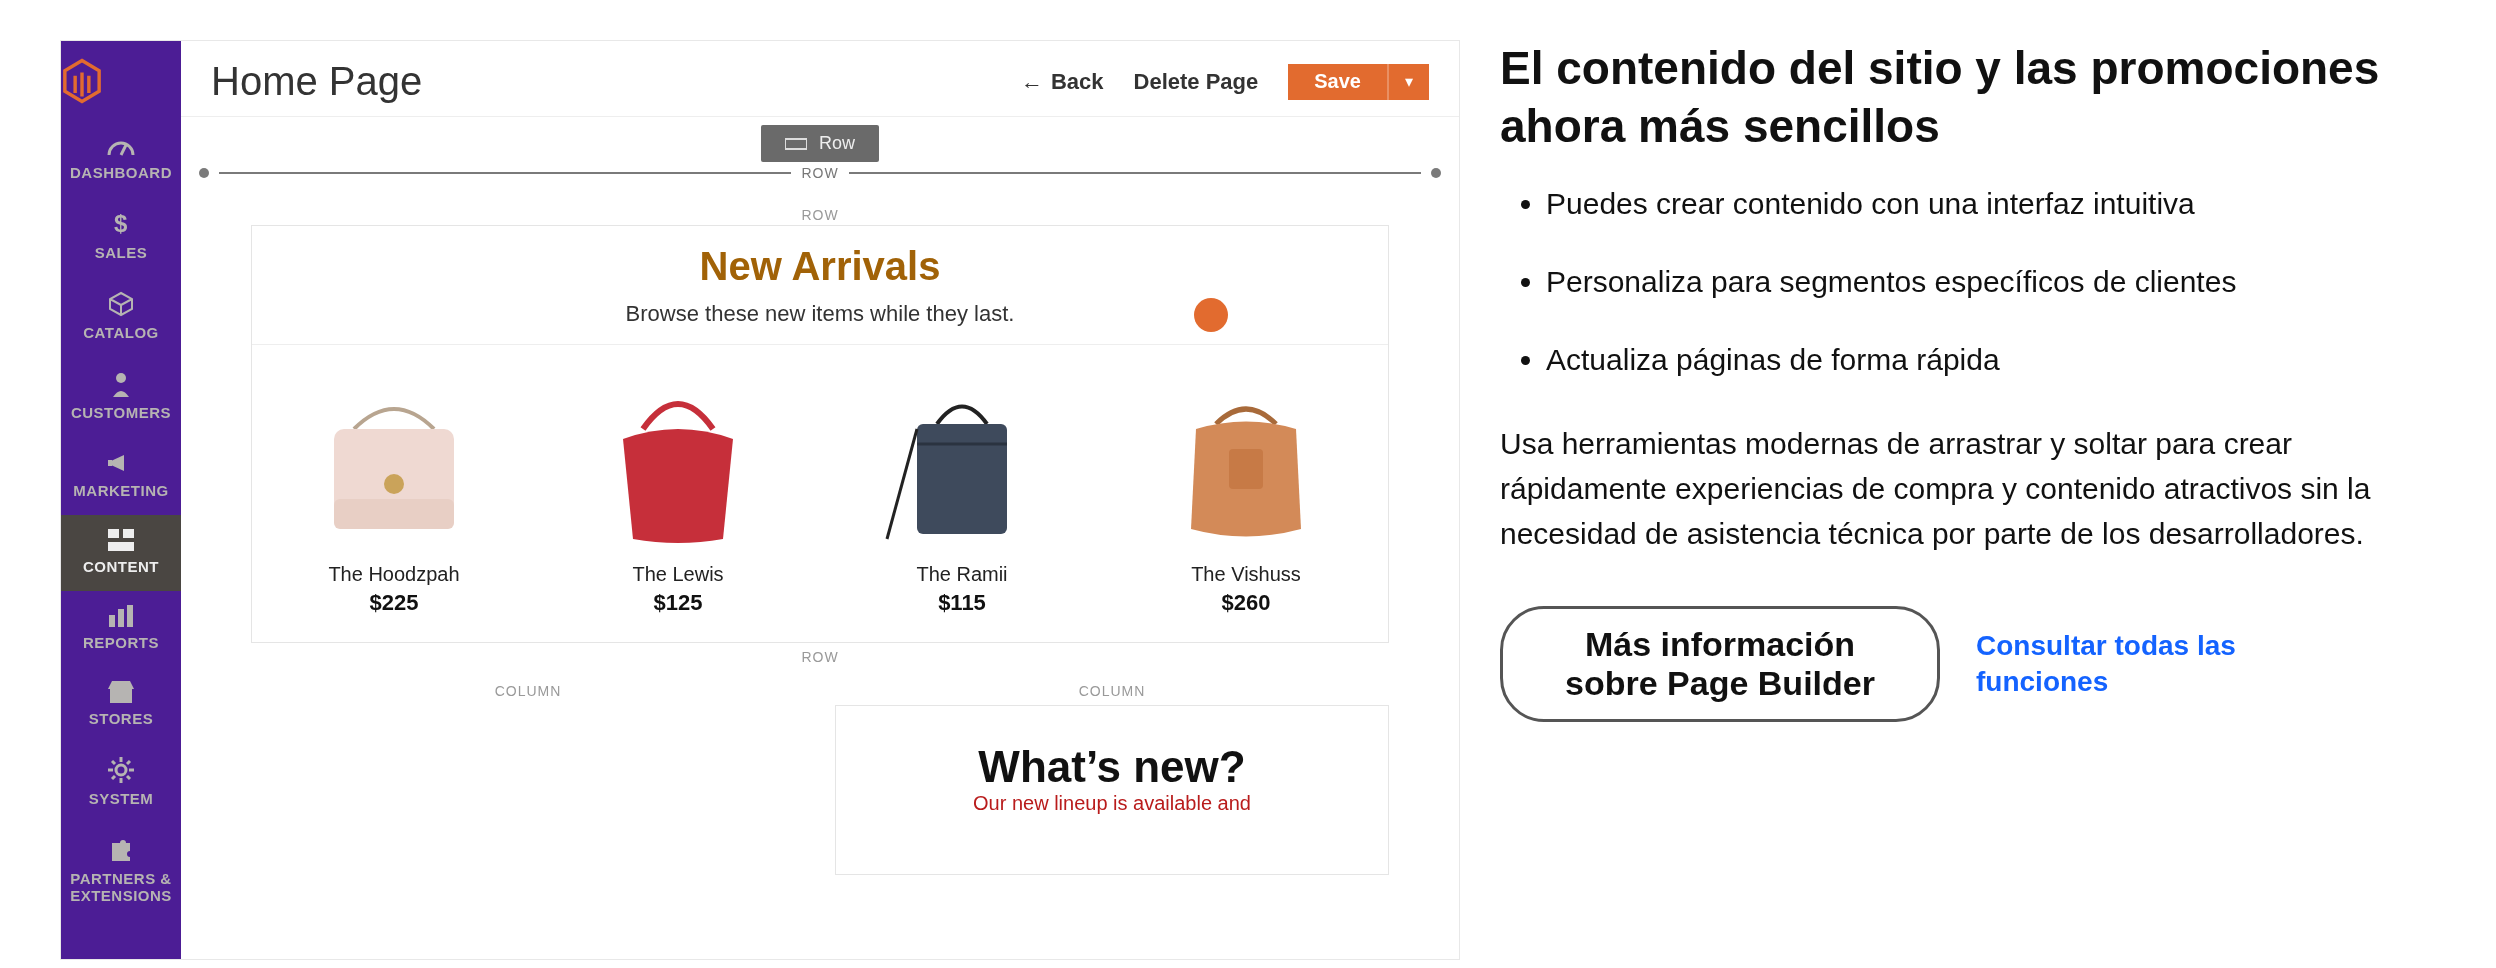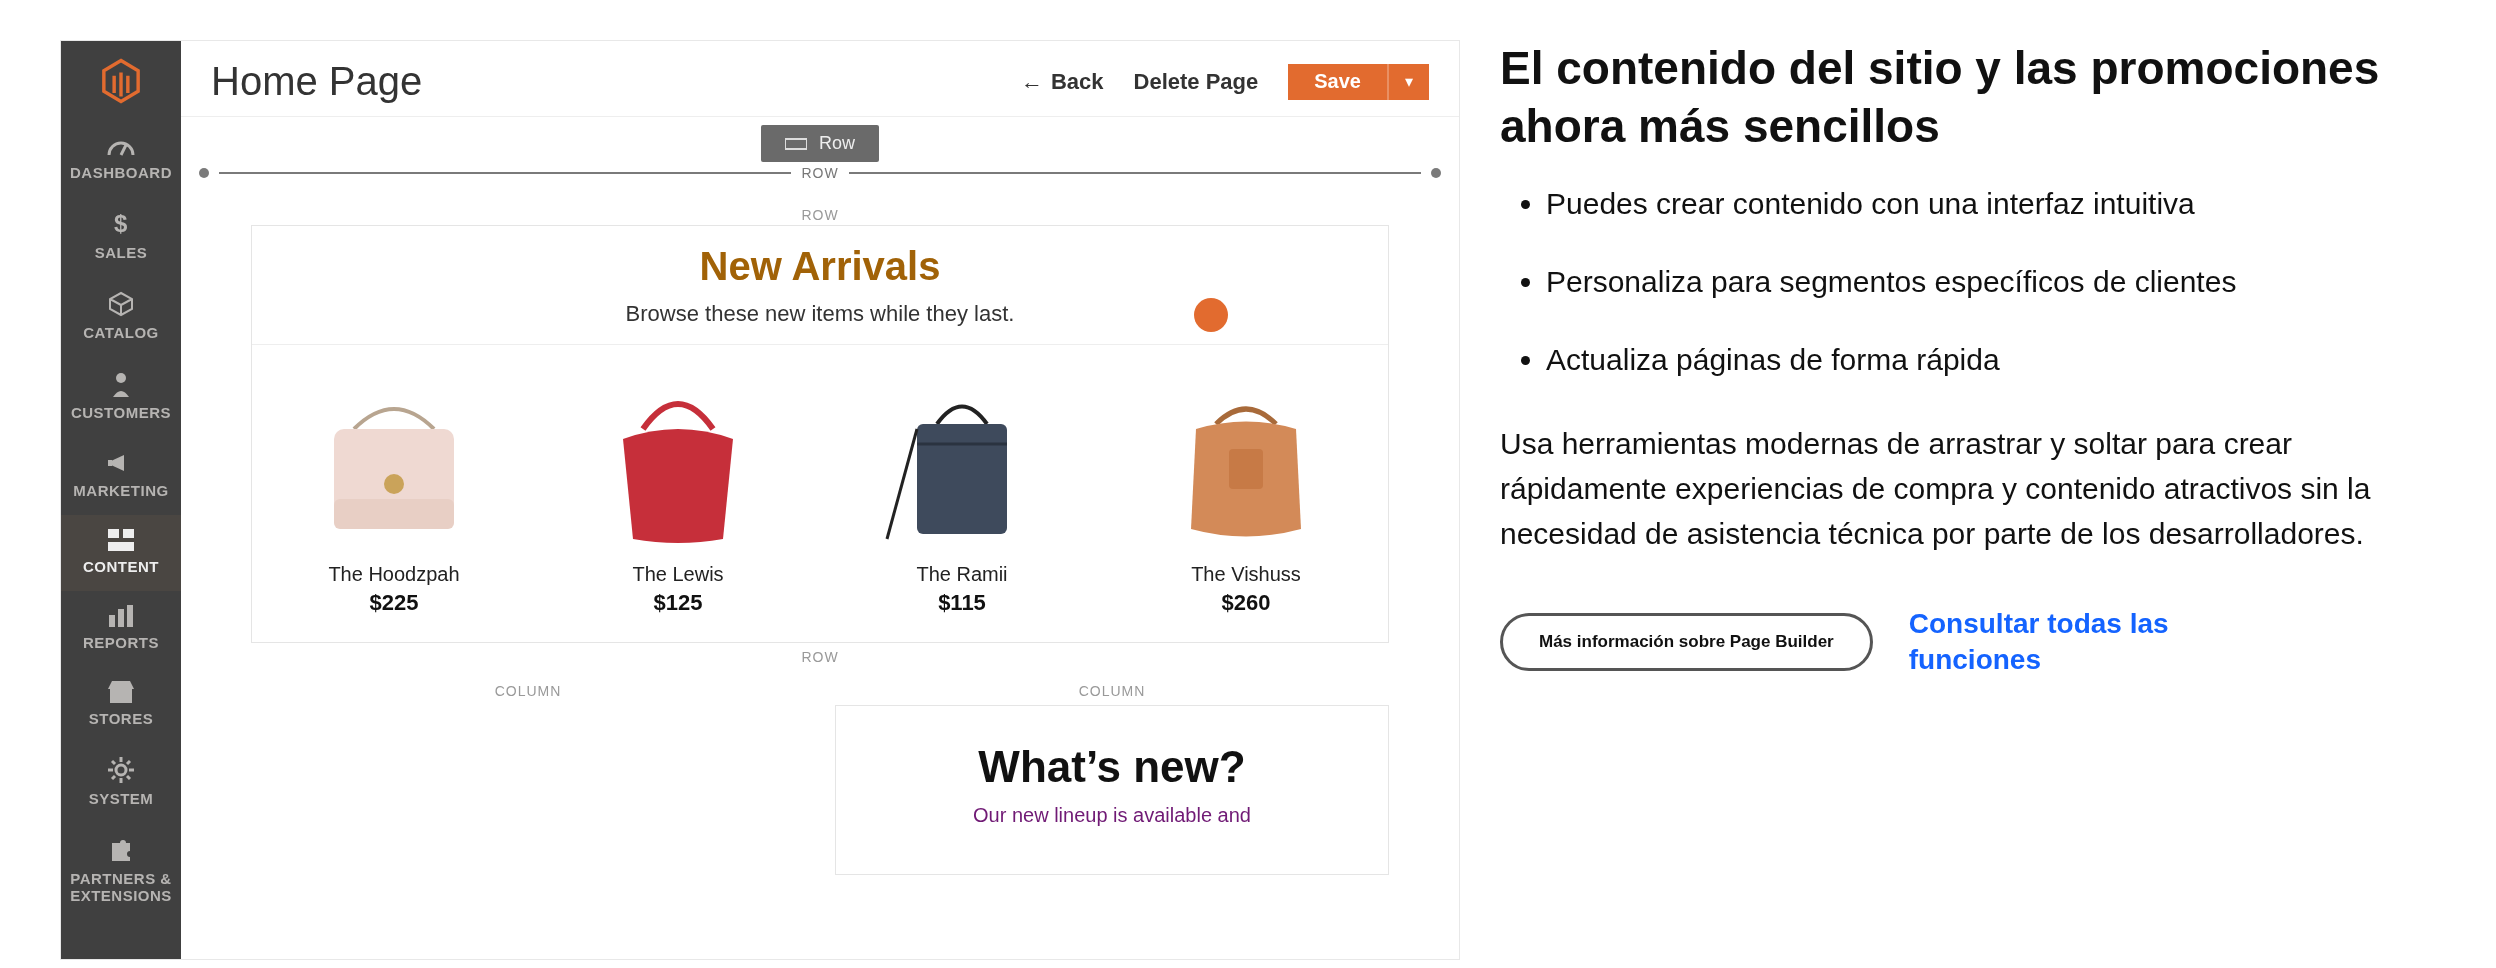"DASHBOARD" .sidebar { align-items: center -> flex-start; background: #404040 -> #4c1d95 }
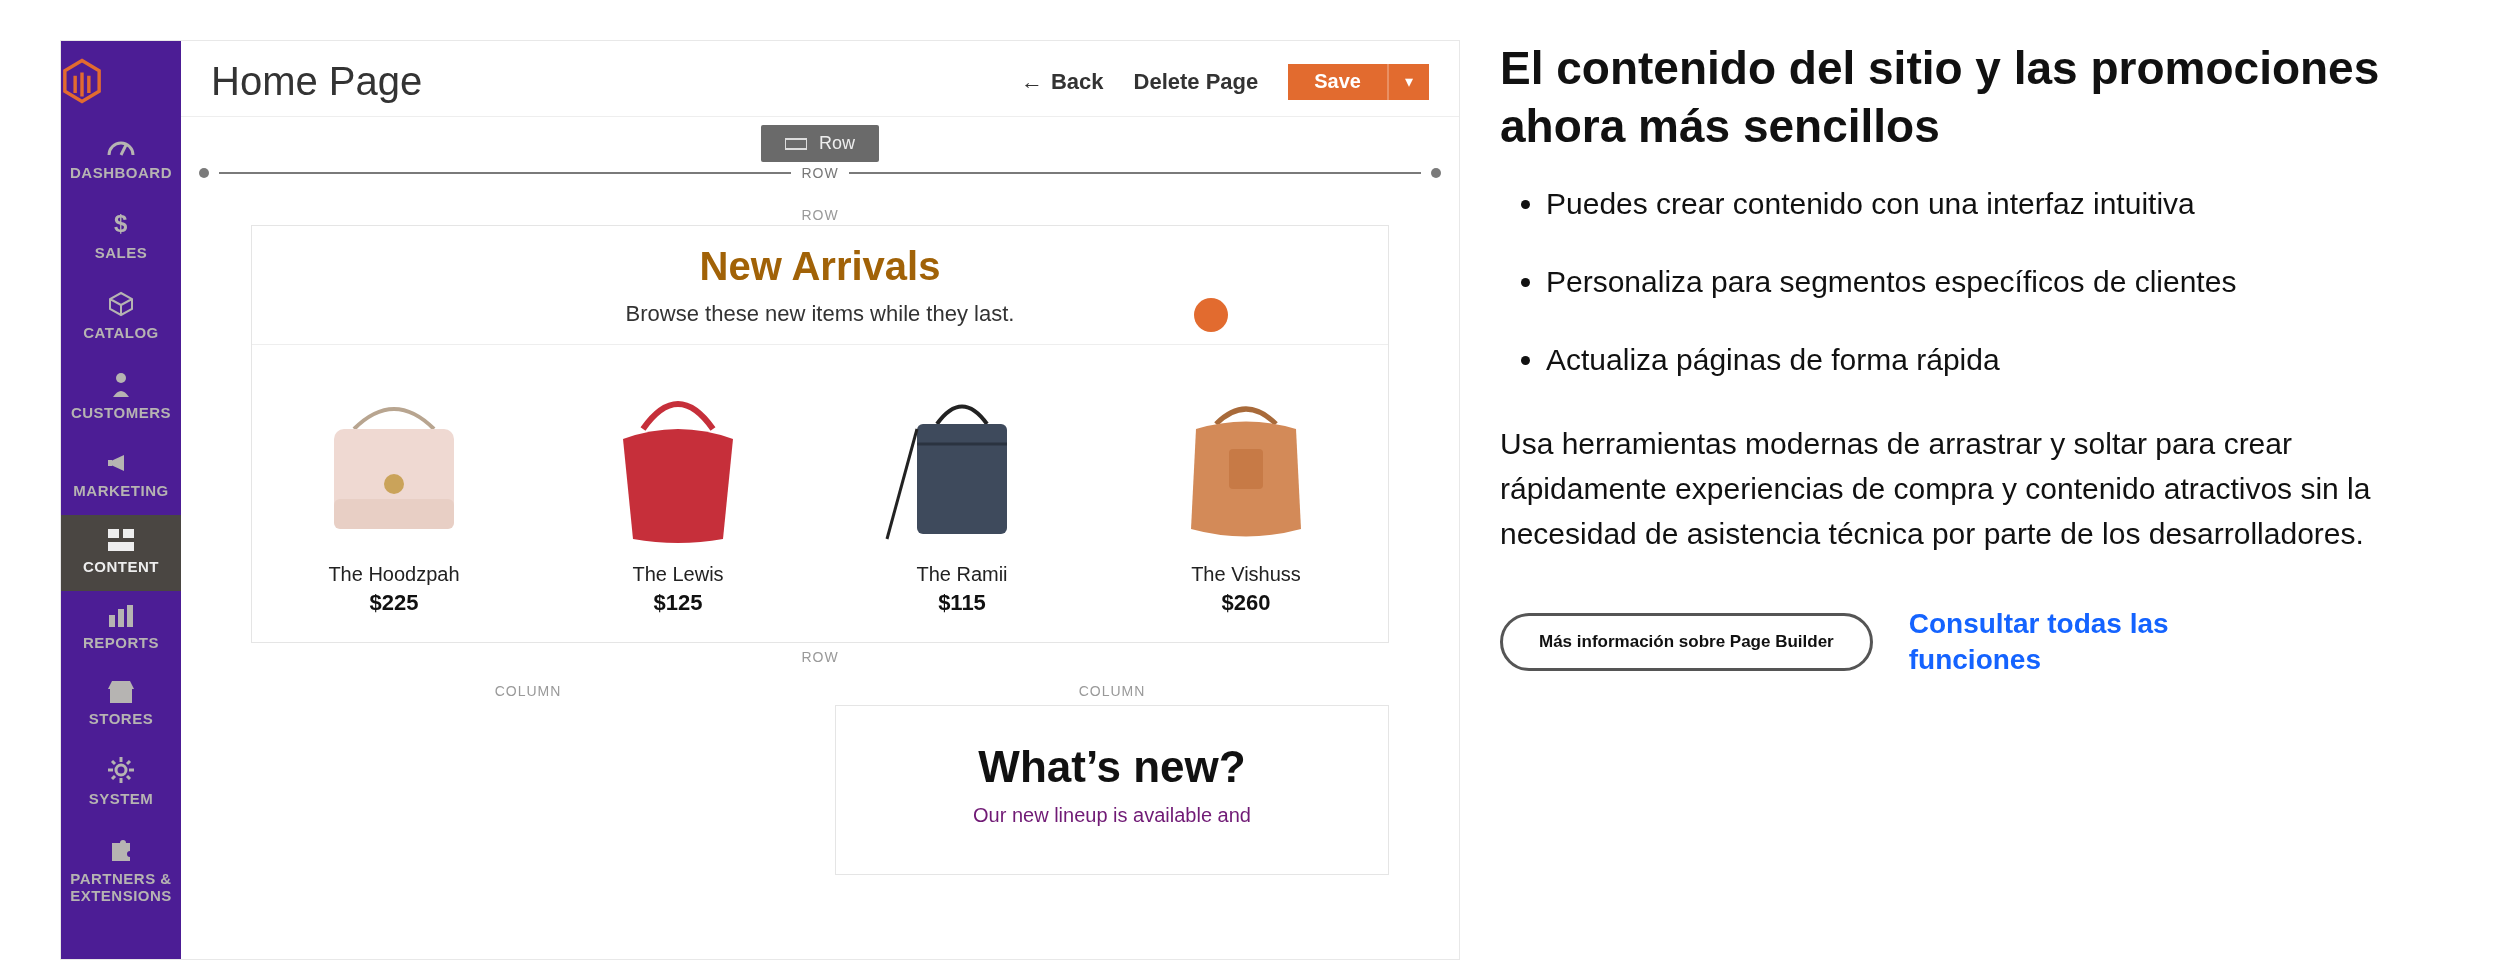"Más información sobre Page Builder" .pill-btn { font-size: 17px -> 34px }
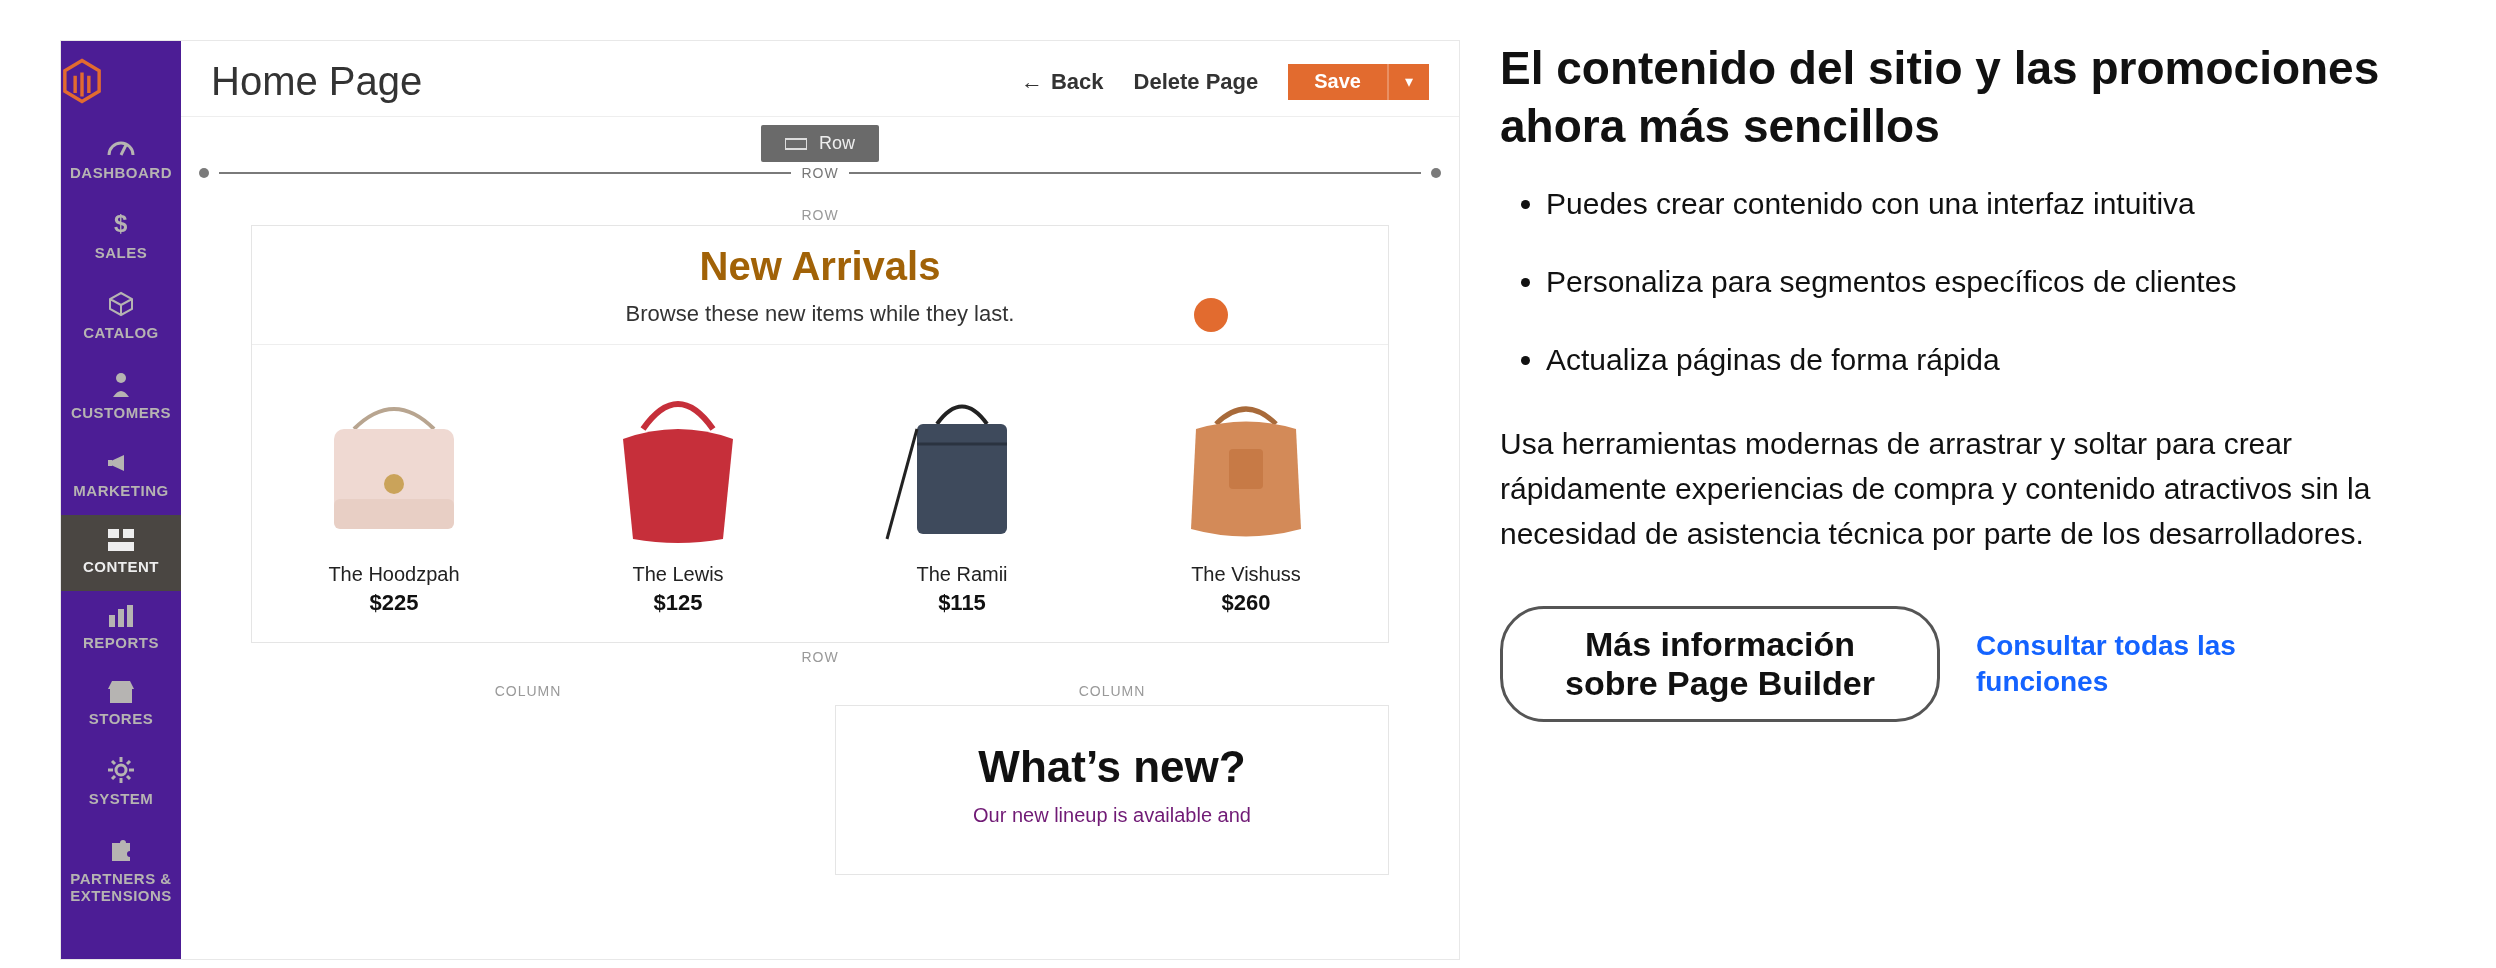"Our new lineup is available" .promo-right p { color: #701a75 -> #b91c1c; margin-top: 12px -> 0 }
